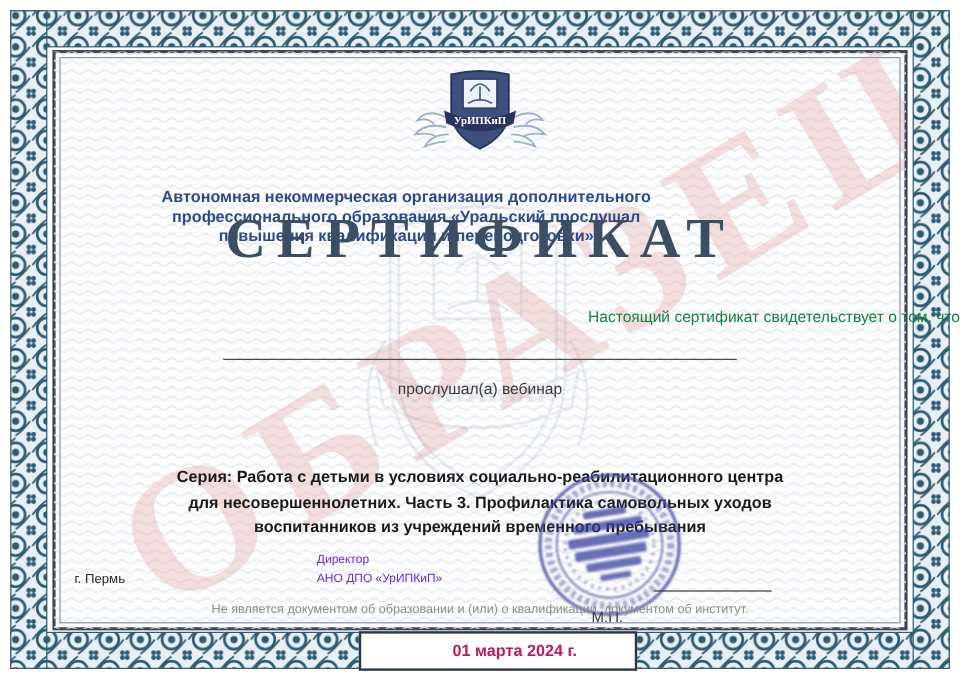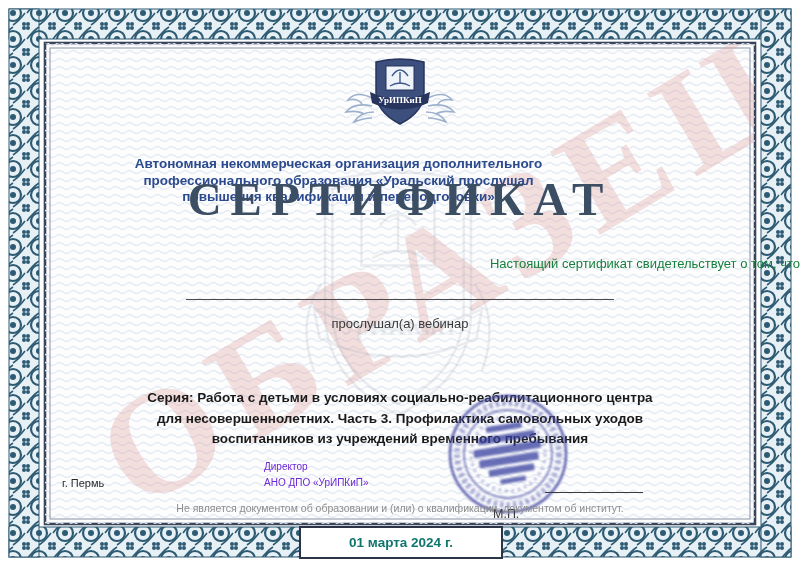"01 марта 2024 г." .date-box { color: #0f766e -> #be185d; padding-left: none -> 28px }
